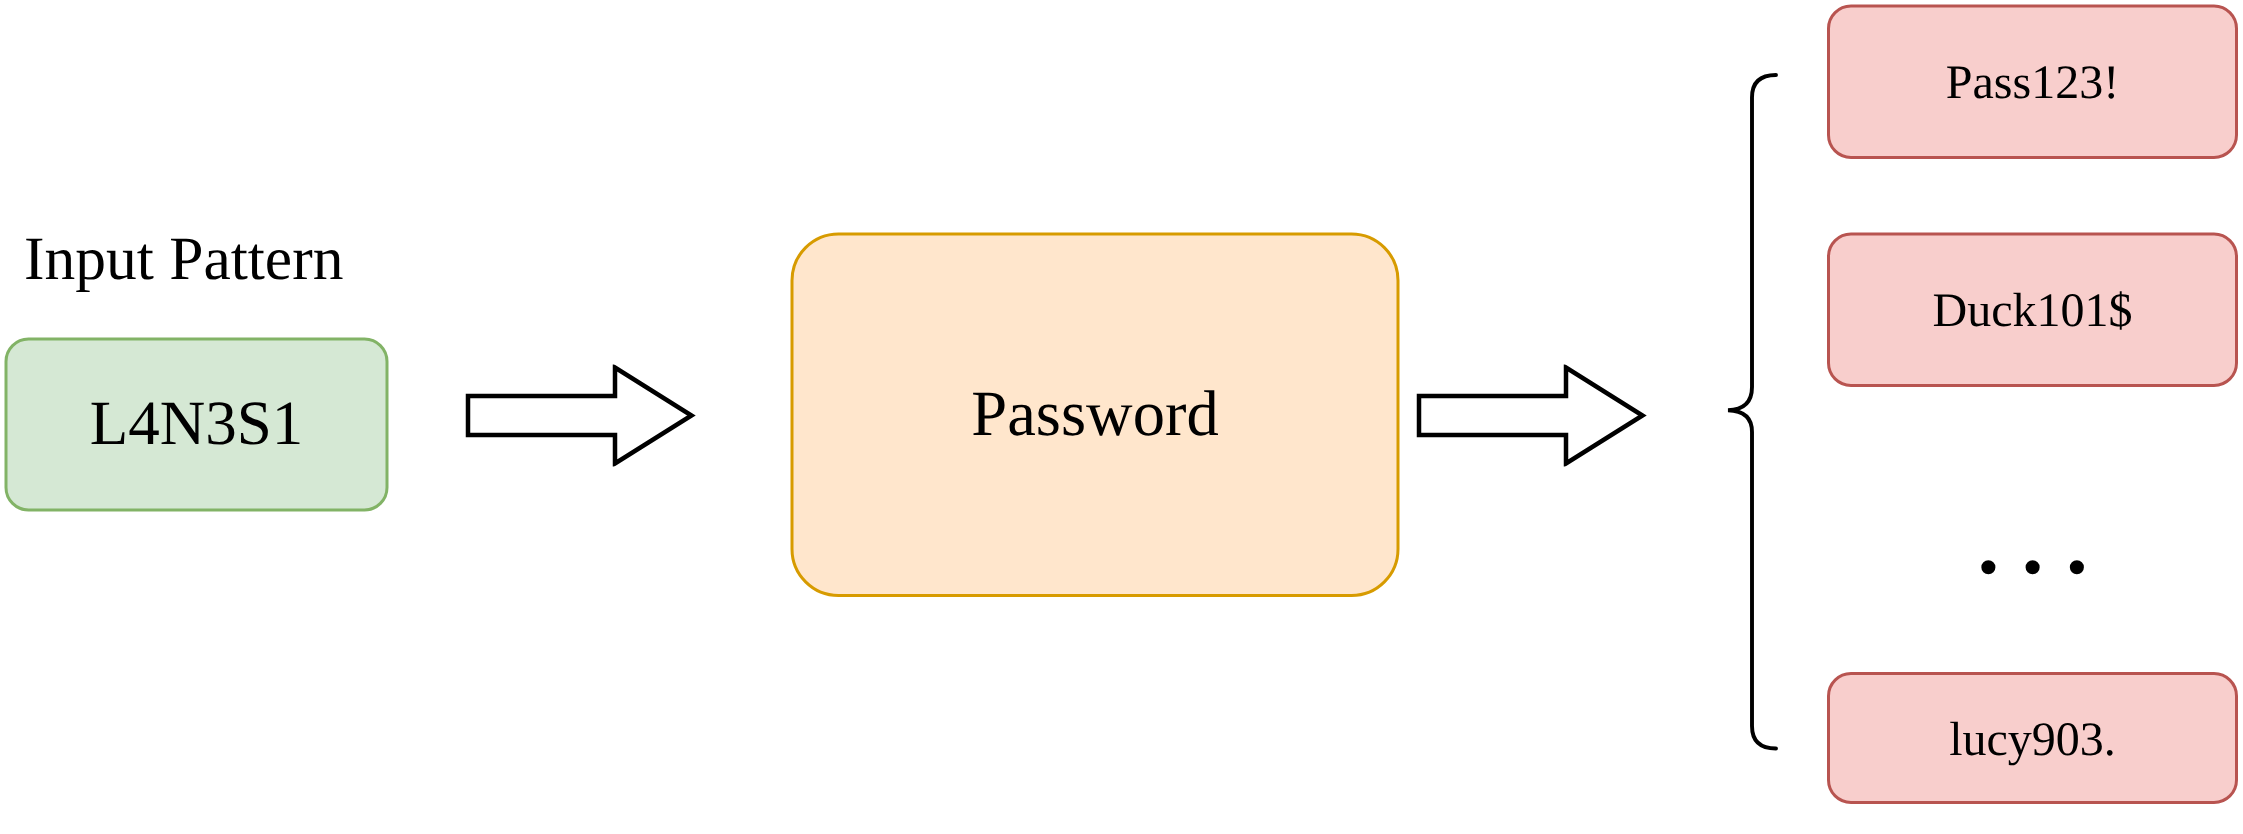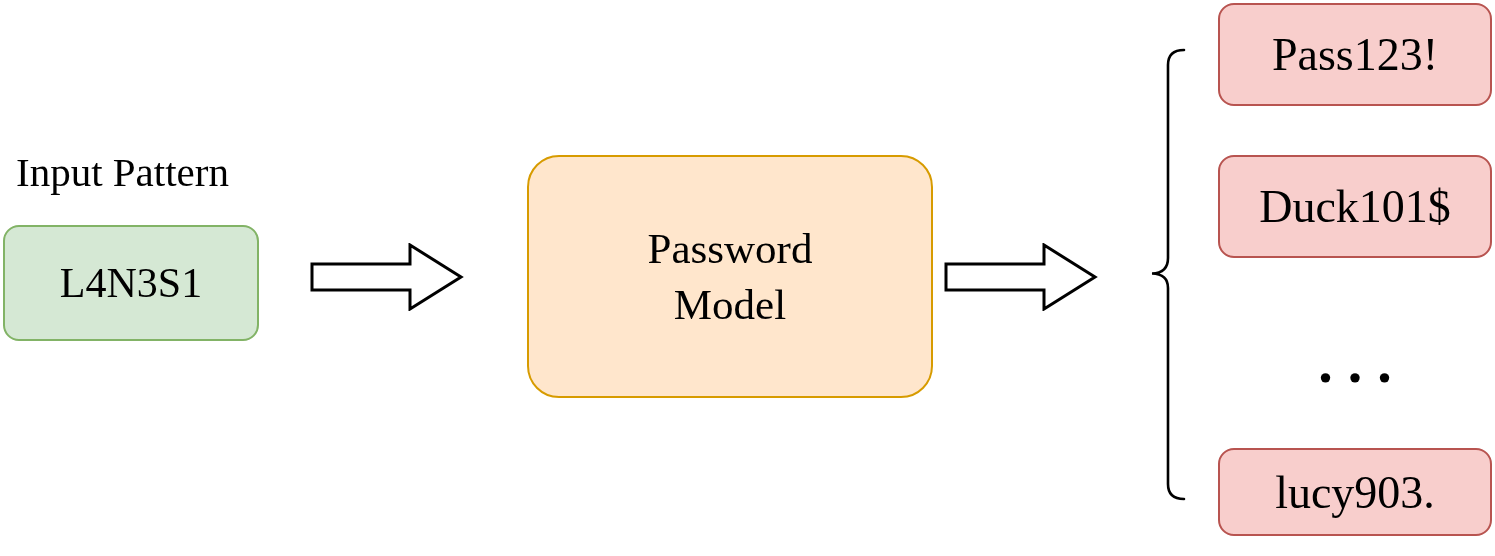"Pass123!" .red-box { font-size: 46px -> 32px }
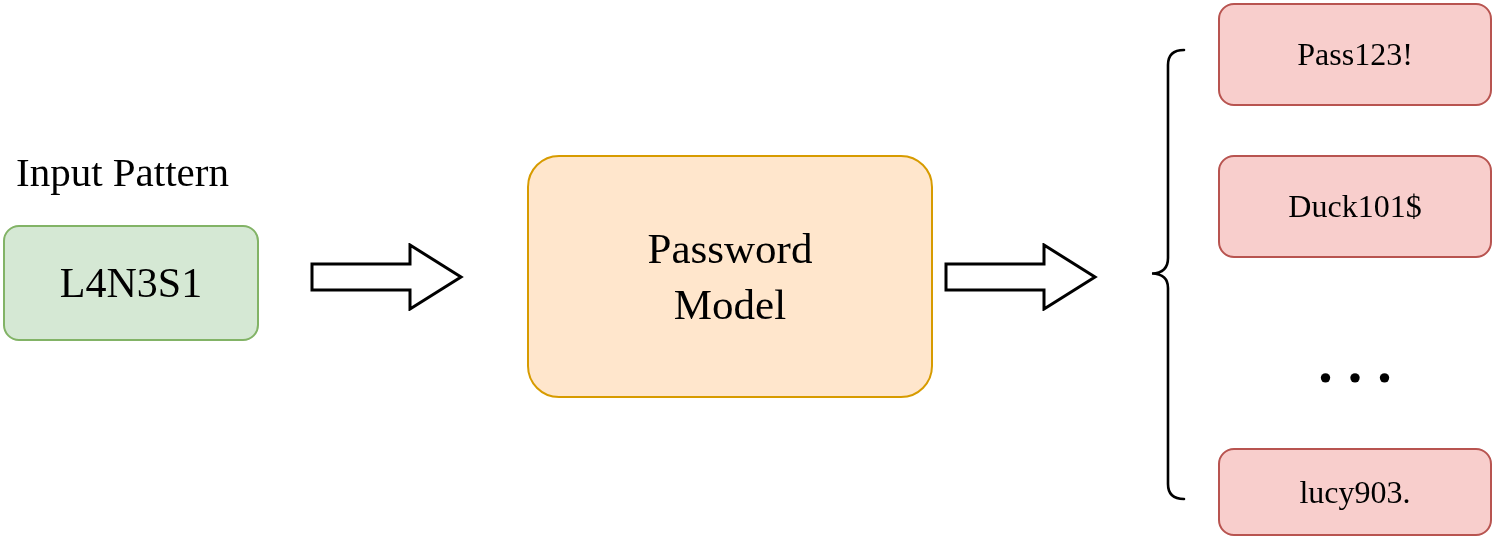"Model" div { html: <div>Model</div> -> none }
